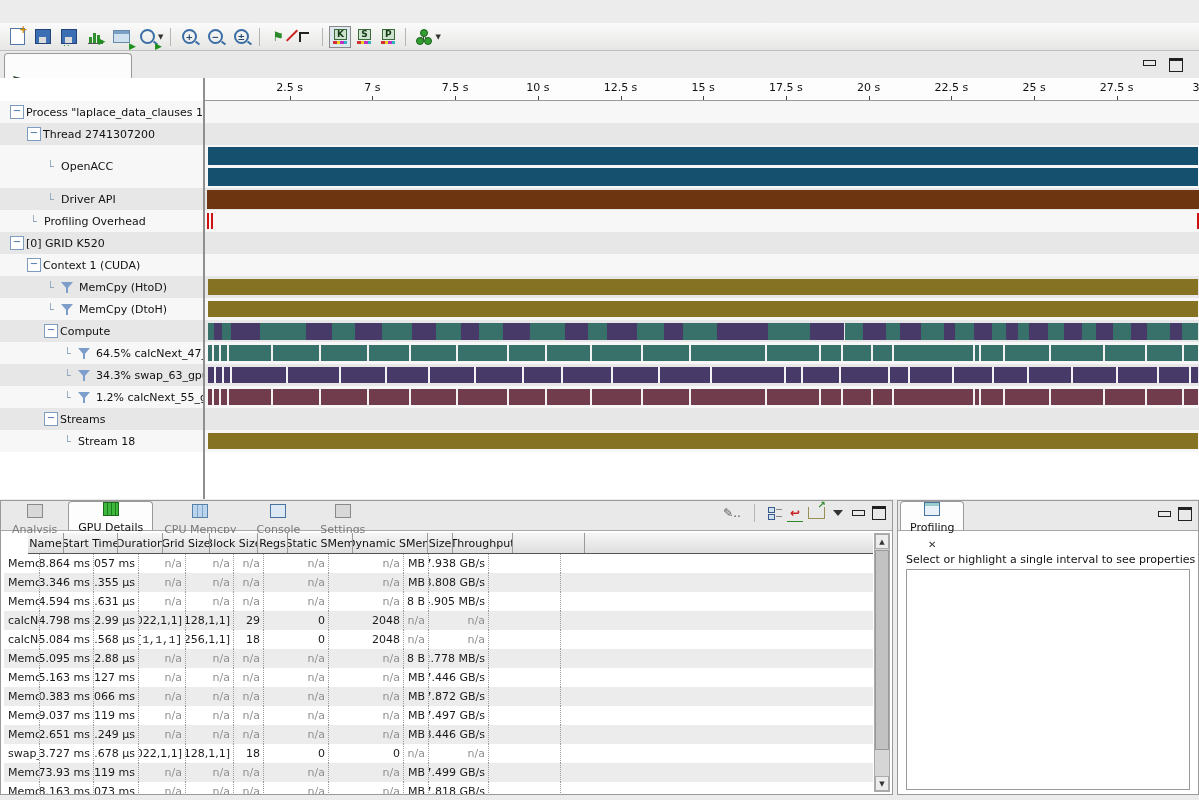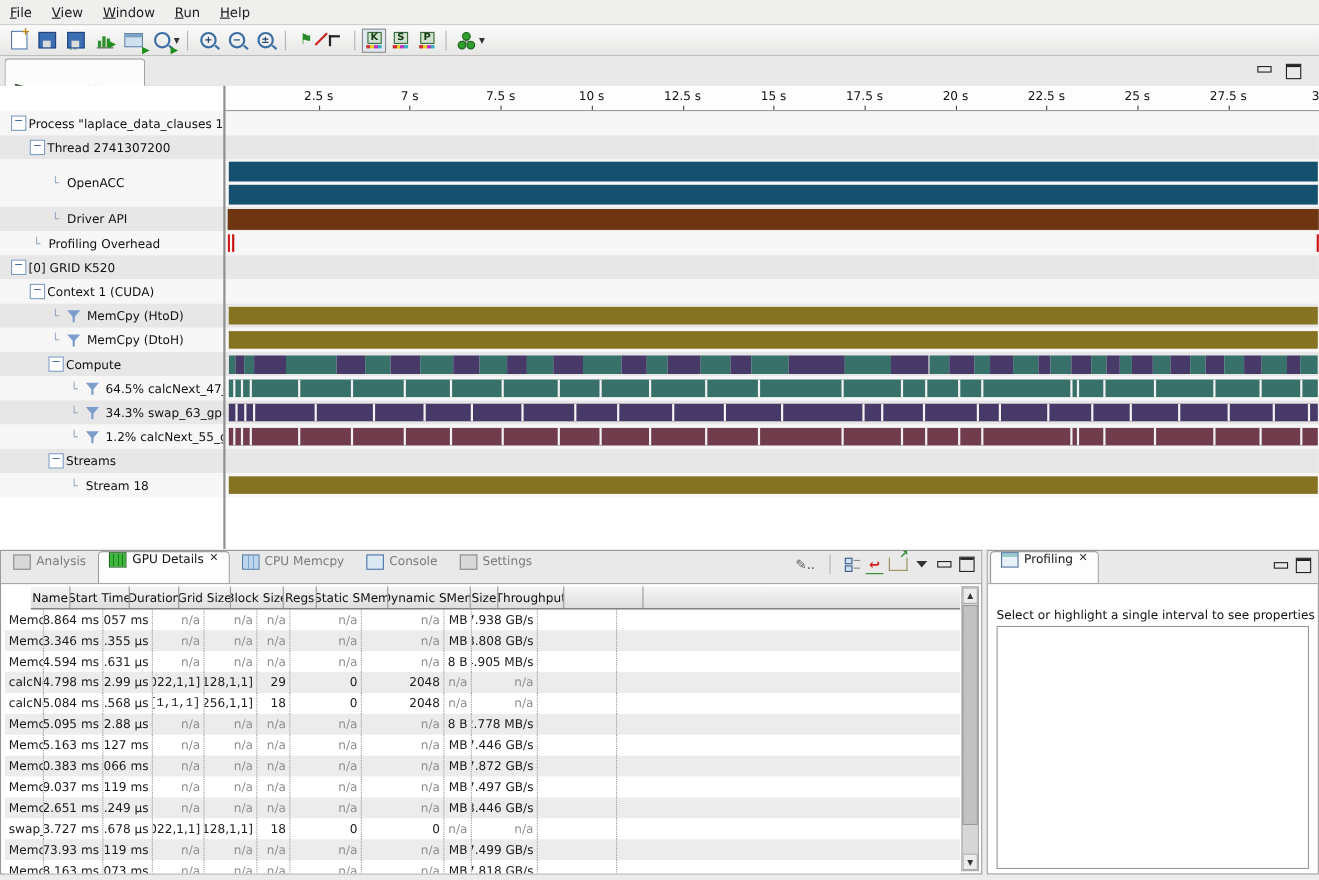"File" div.menubar { html: <div> <div><u>F</u>ile</div> <div><u>V</u>iew</div> <div><u>W</u>indow</div> <div><u>R</u>un</div> <div><u>H</u>elp</div> </div> -> none }
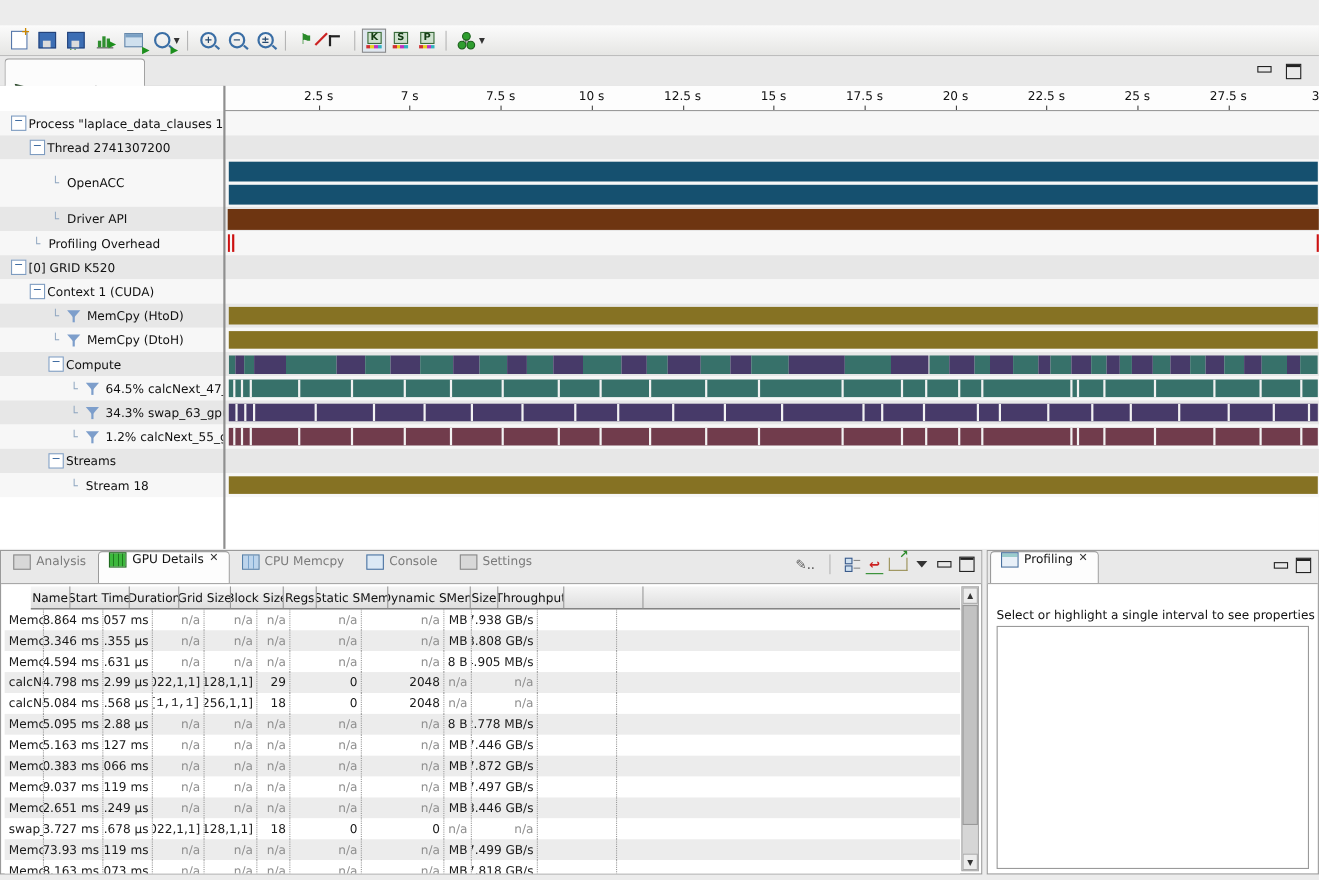"Analysis" .btab { align-items: none -> center; flex-direction: none -> column }
